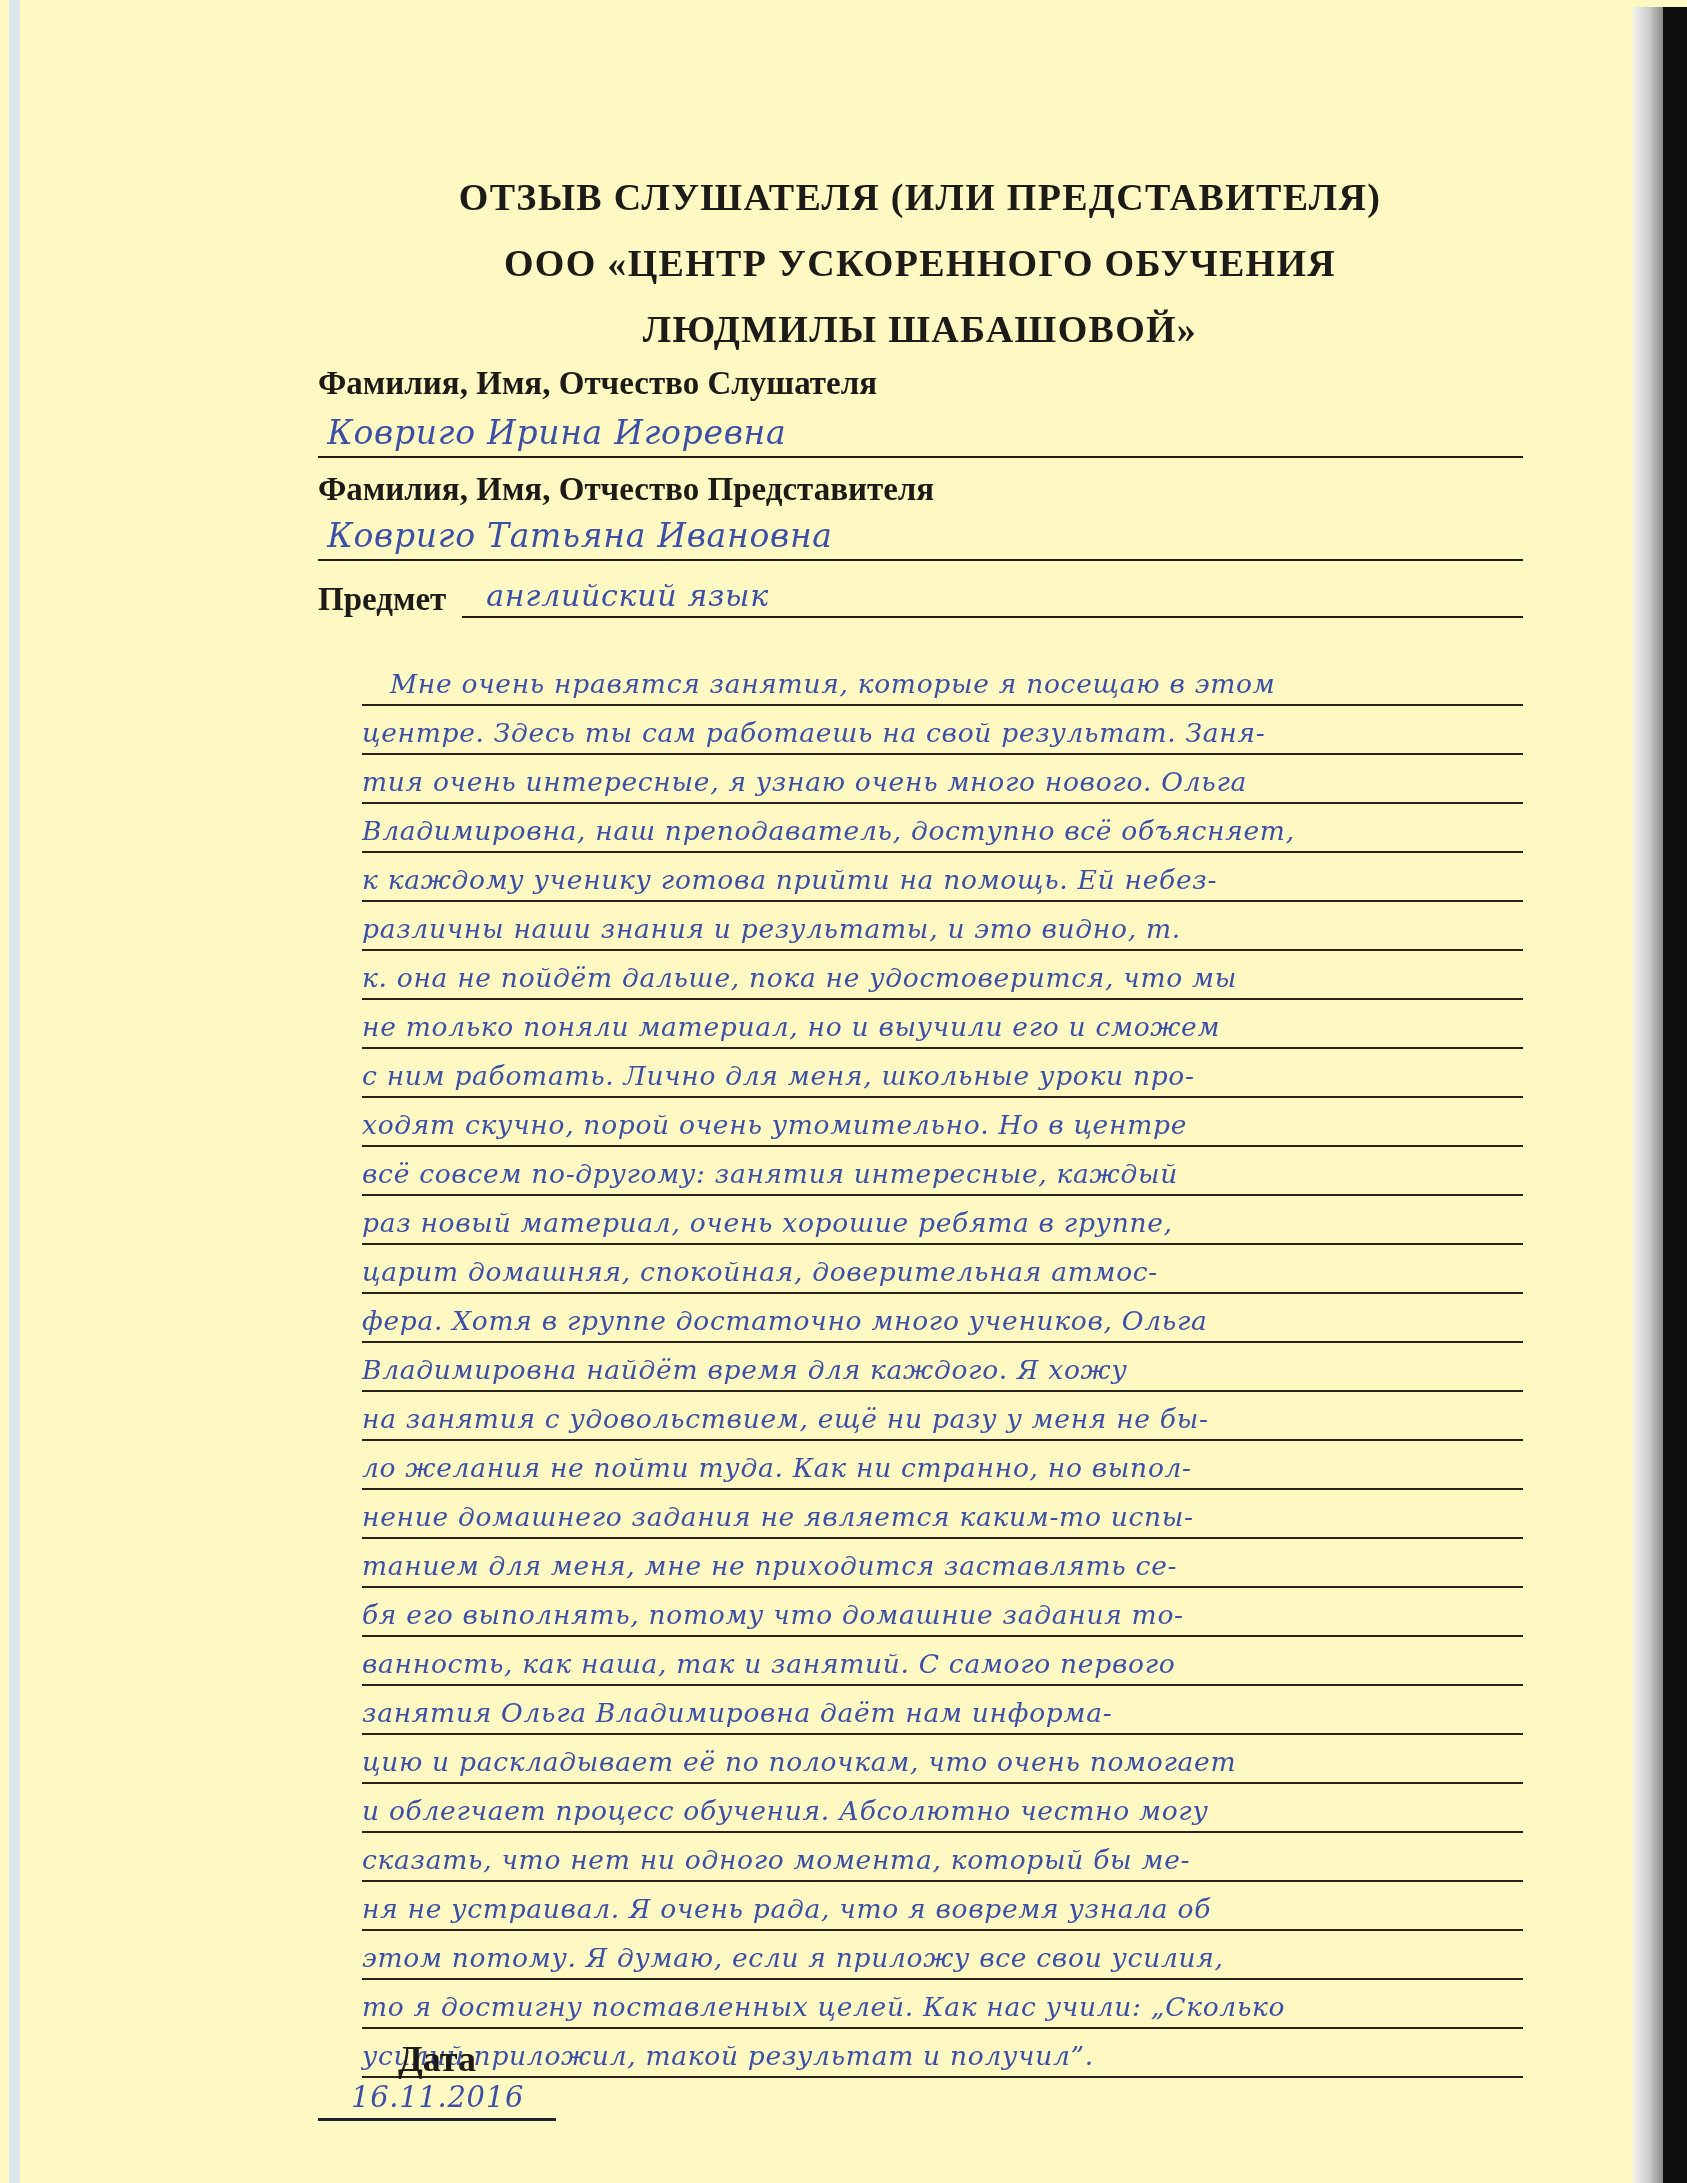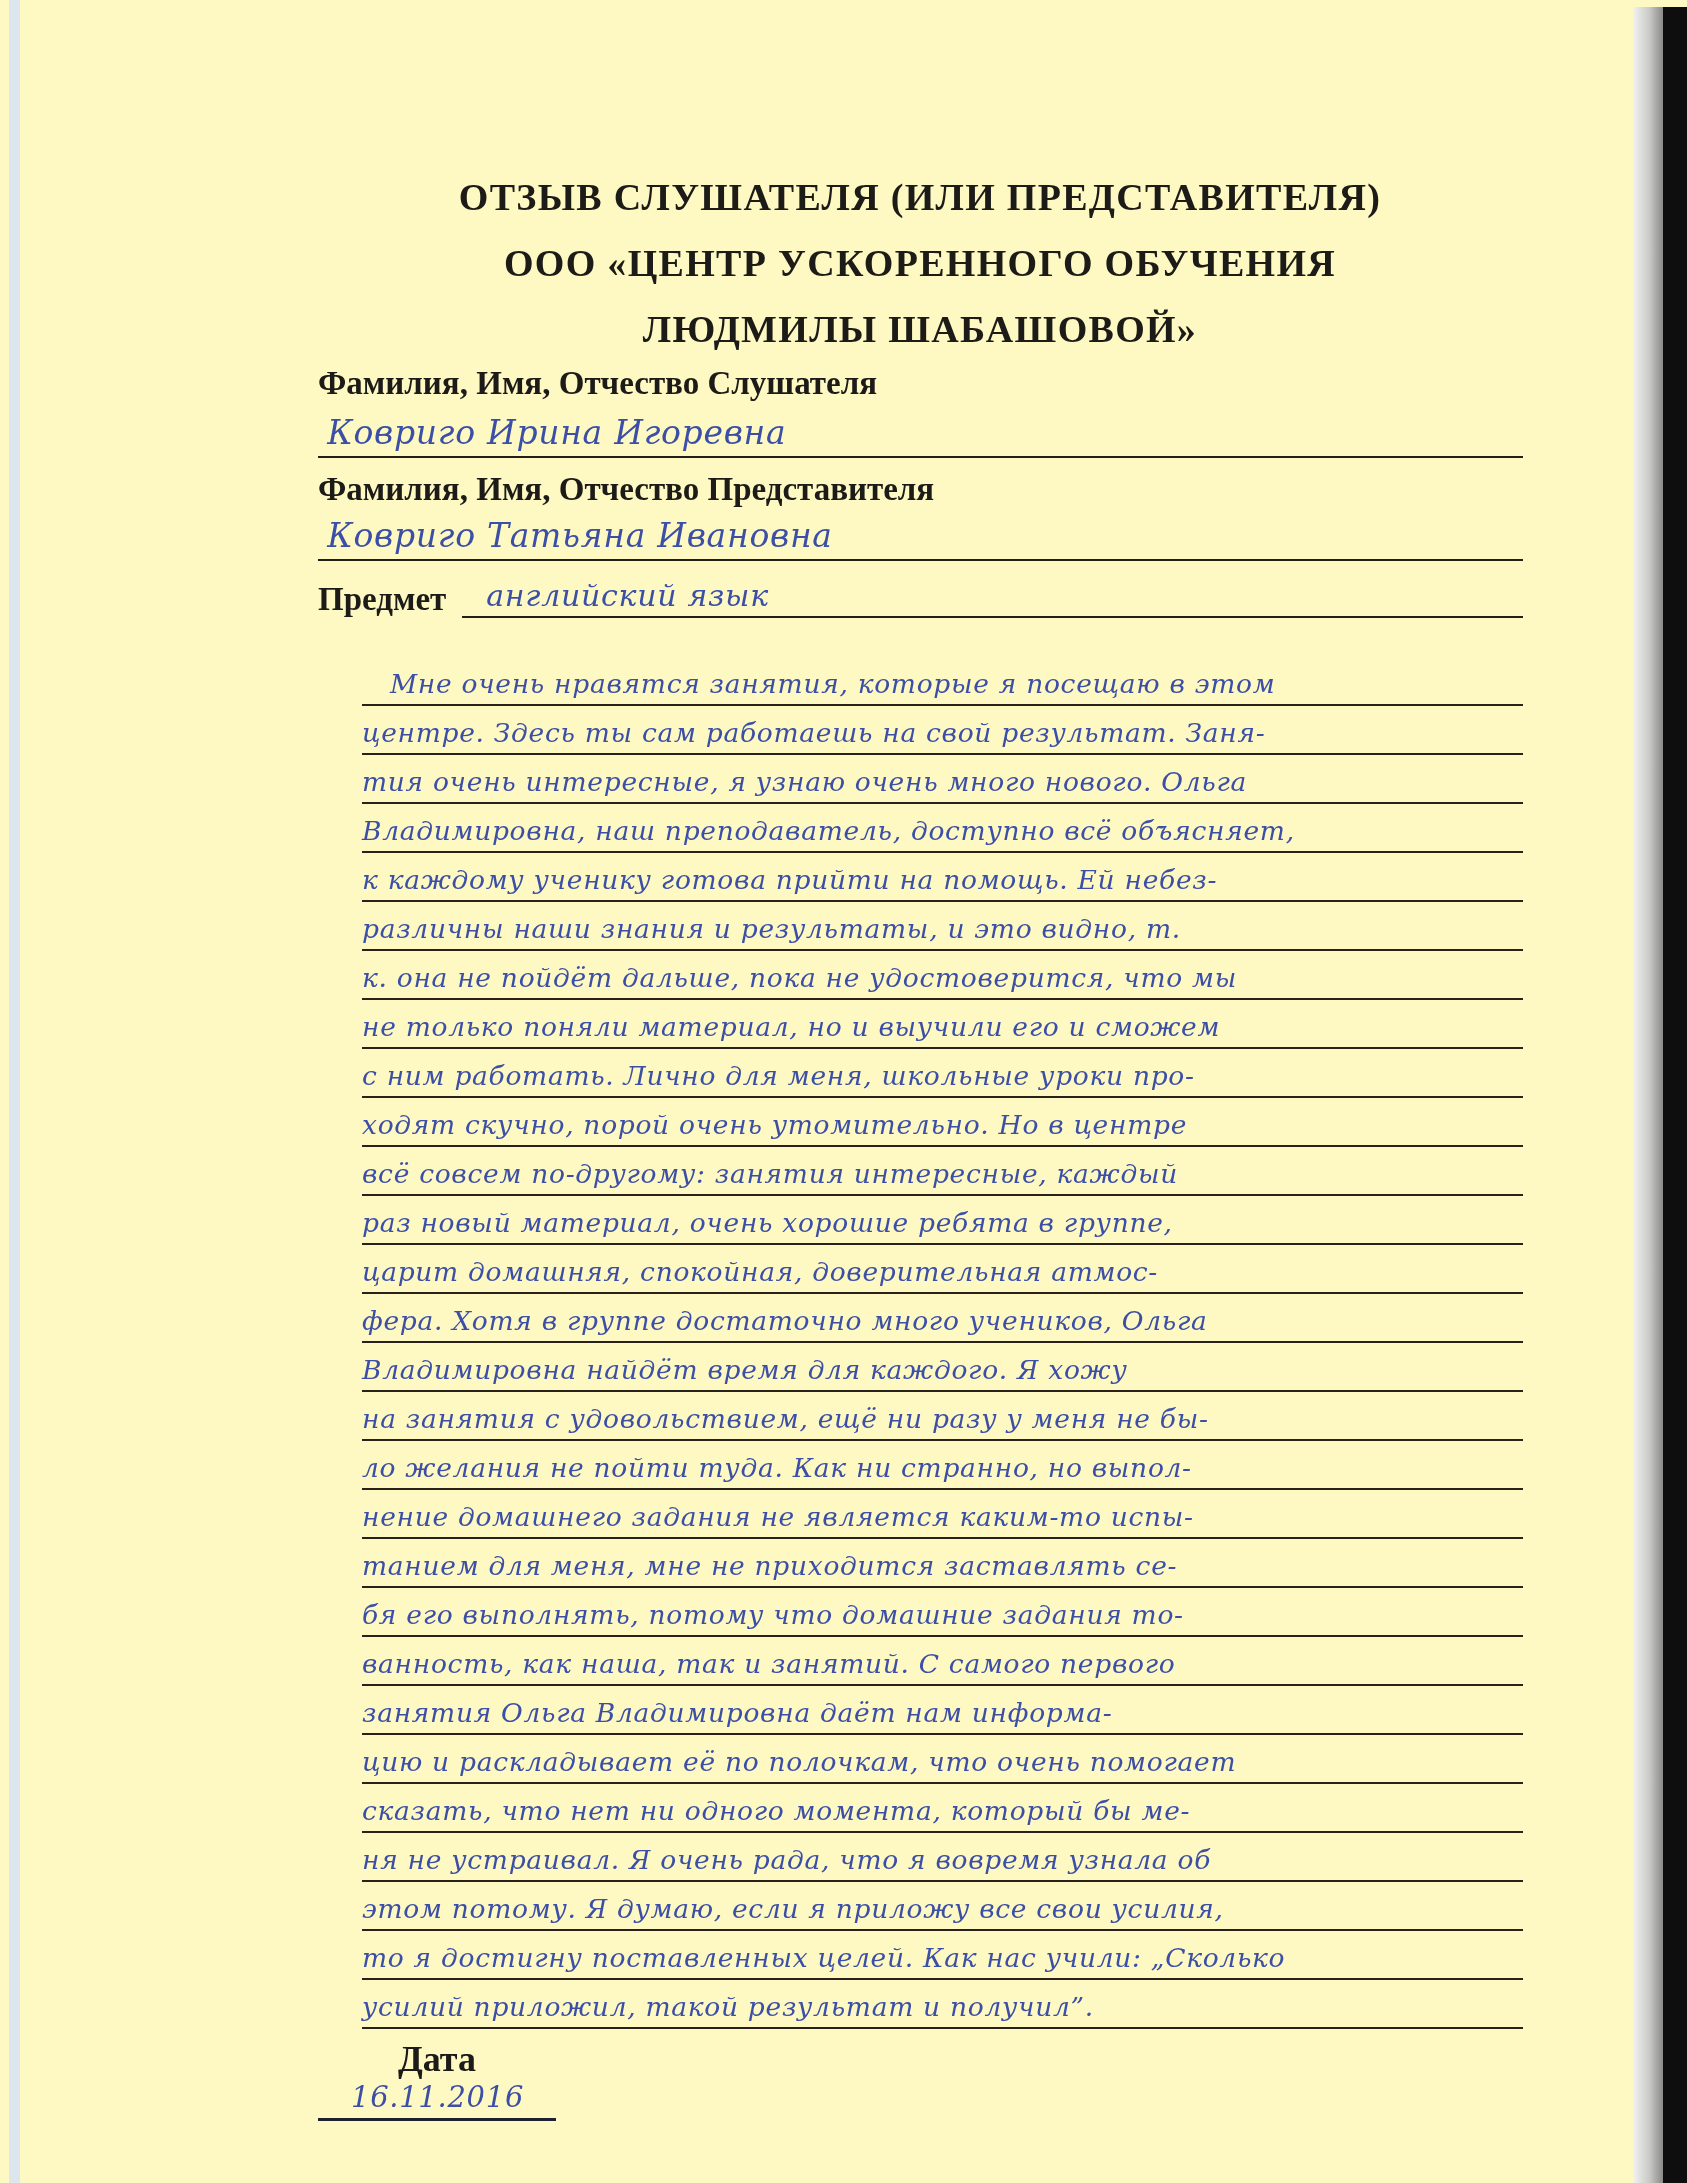"и облегчает процесс обучения. Абсолютно" div.review-line { html: none -> <div>и облегчает процесс обучения. Абсолютно честно могу</div> }
